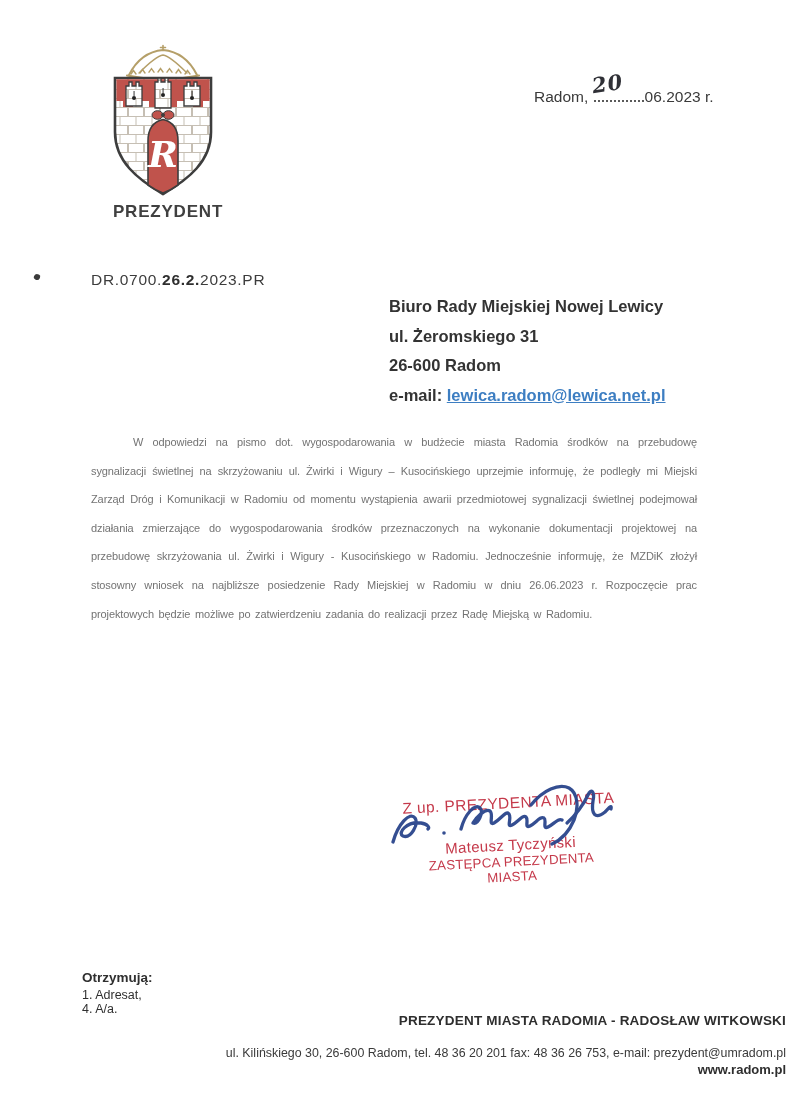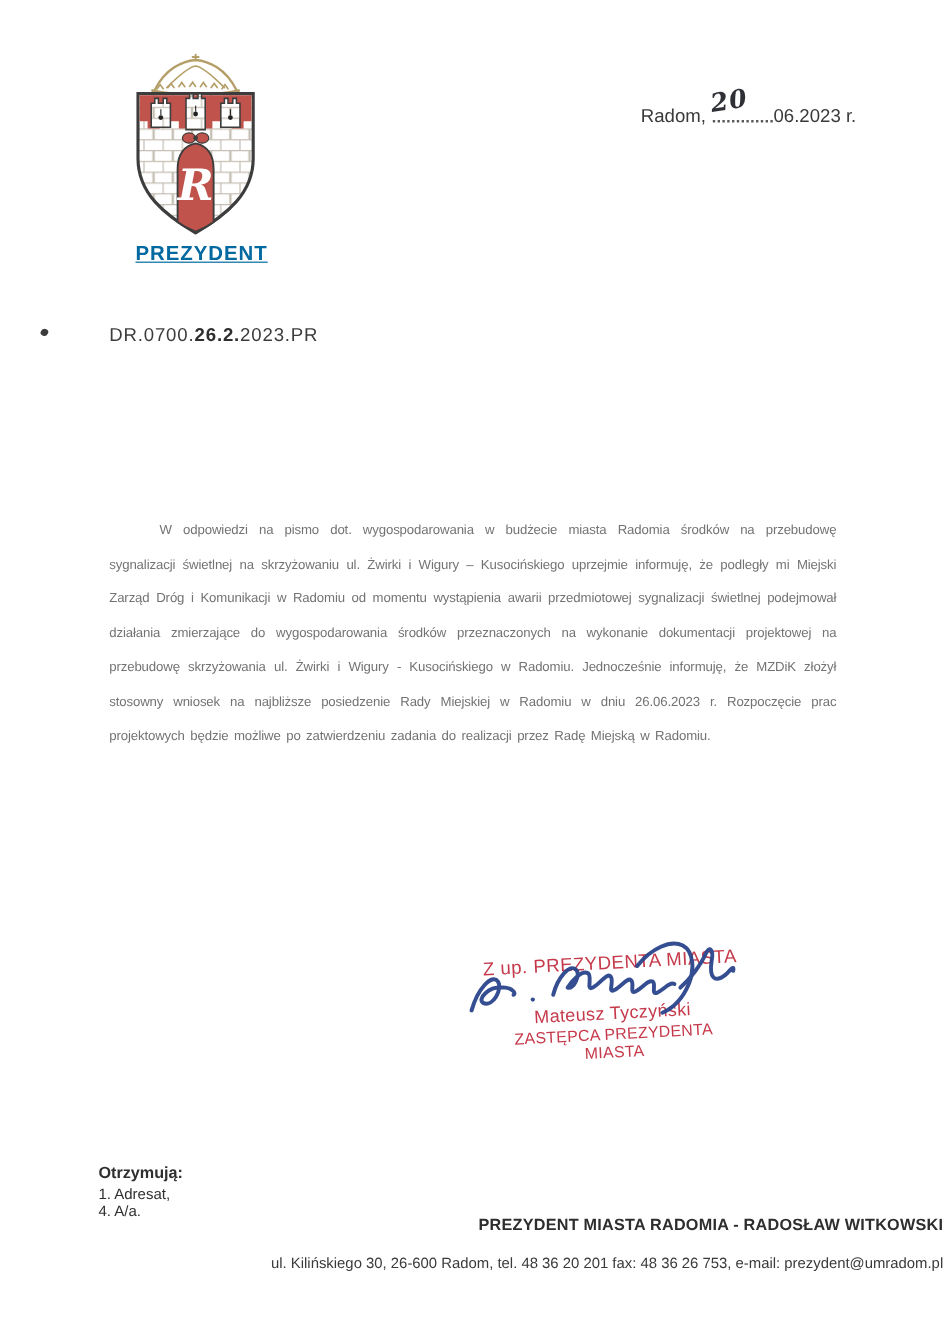"PREZYDENT" .org-line { color: #0369a1 -> #404040; text-decoration: underline -> none }
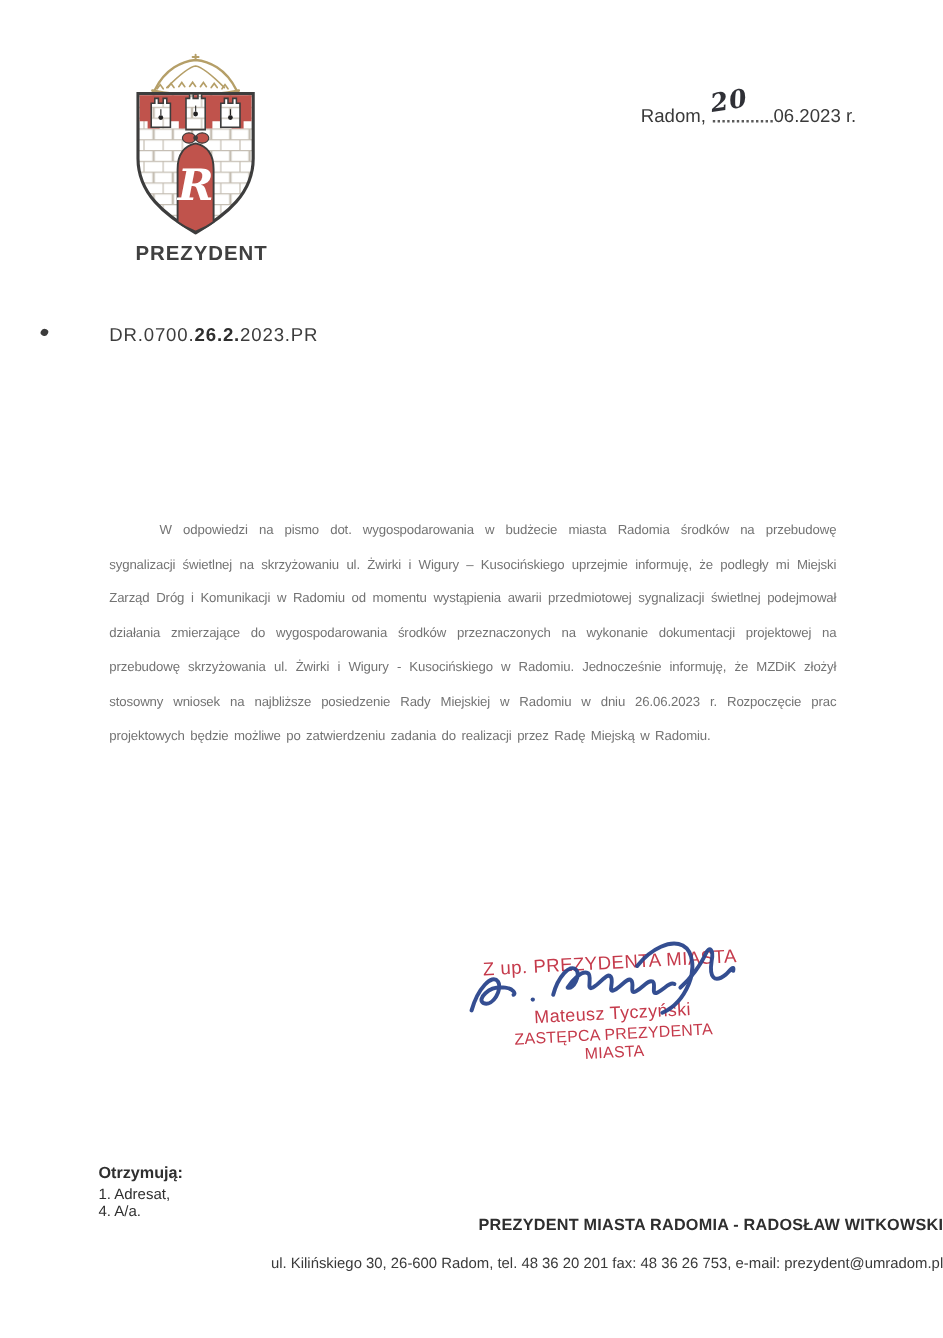"Biuro Rady Miejskiej Nowej Lewicy" div.abs { html: none -> <div> <div>Biuro Rady Miejskiej Nowej Lewicy</div> <div>ul. Żeromskiego 31</div> <div>26-600 Radom</div> <div> <span>e-mail:</span> <a>lewica.radom@lewica.net.pl</a> </div> </div> }
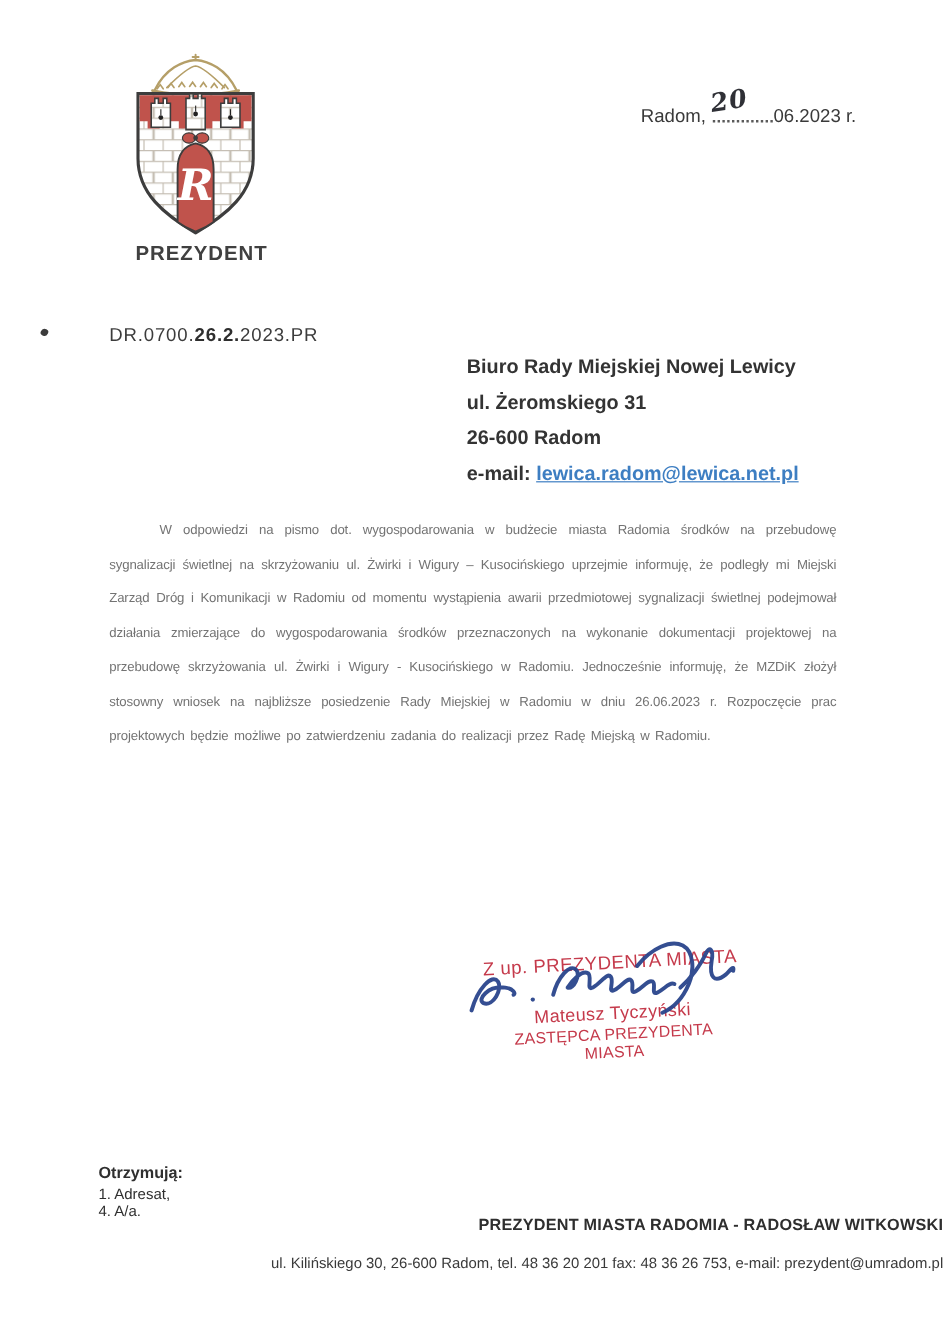"www.radom.pl" div.footer-3 { html: none -> <div>www.radom.pl</div> }
